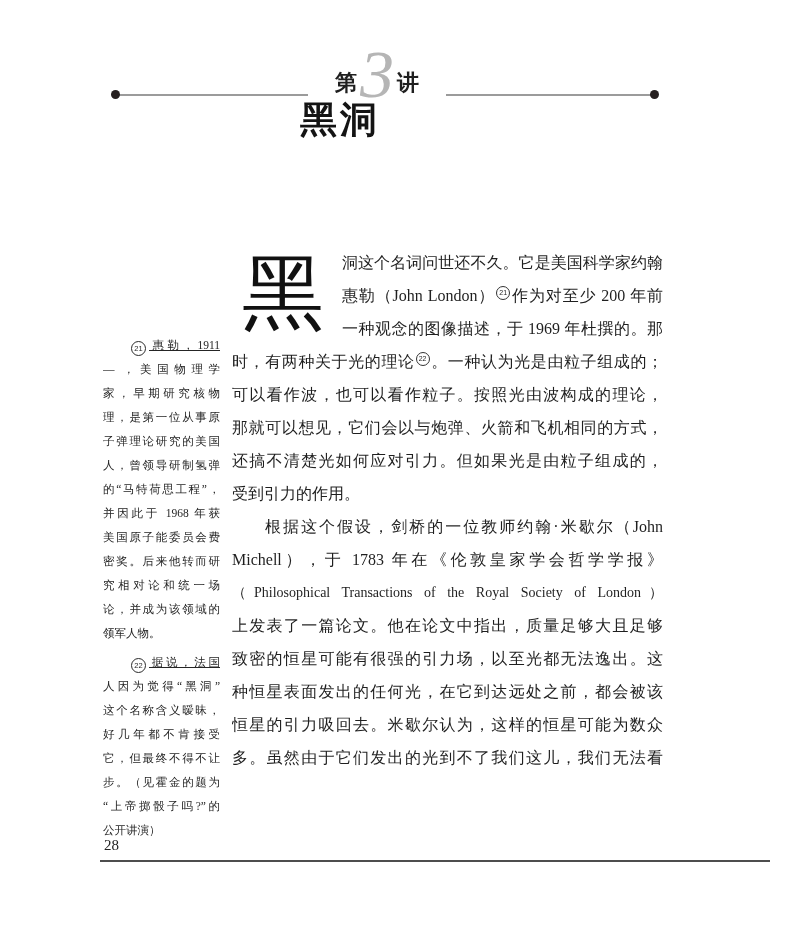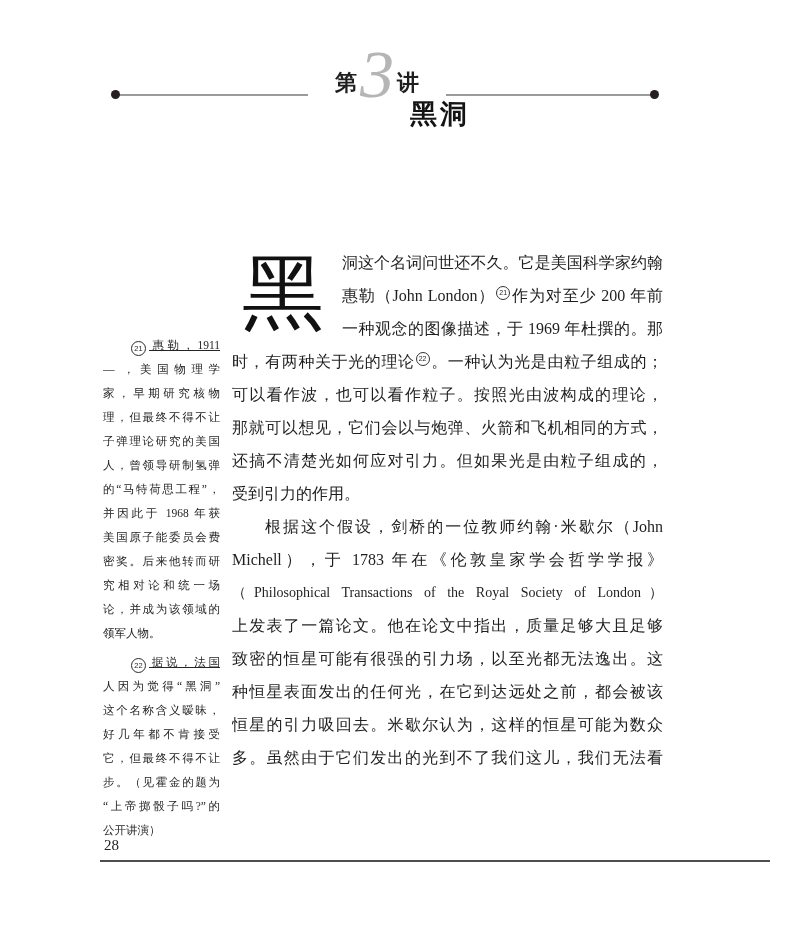"黑洞" .chapter-title { font-size: 27px -> 37px; text-align: right -> left }
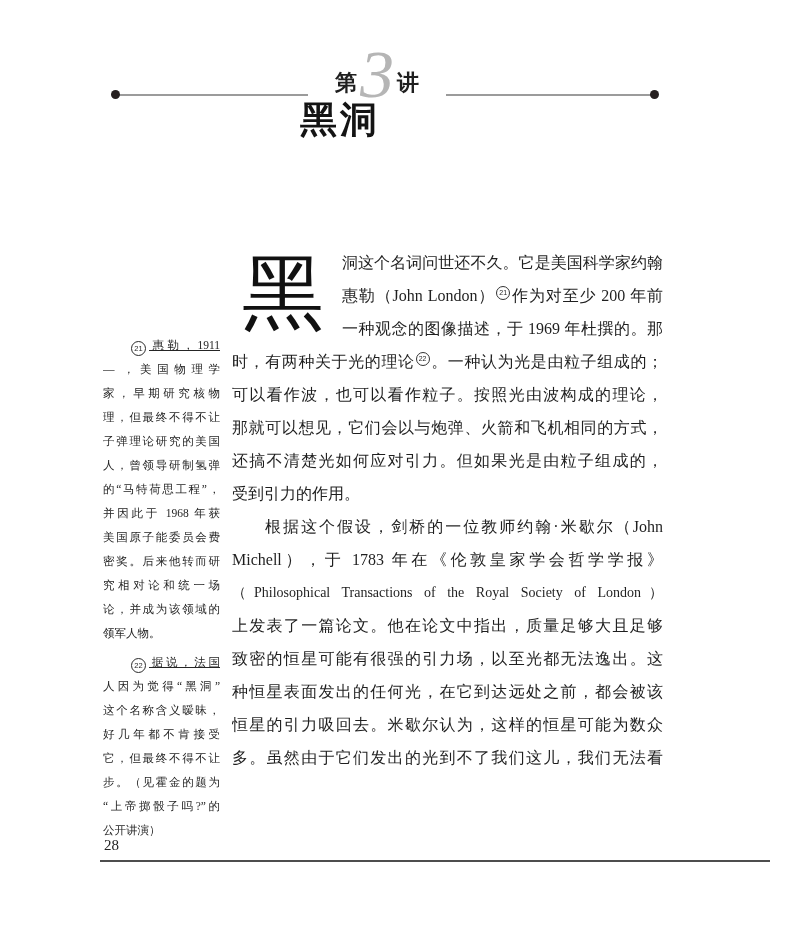"理，但最终不得不让" div.nl { text: 但最终不得不让 -> 是第一位从事原 }
